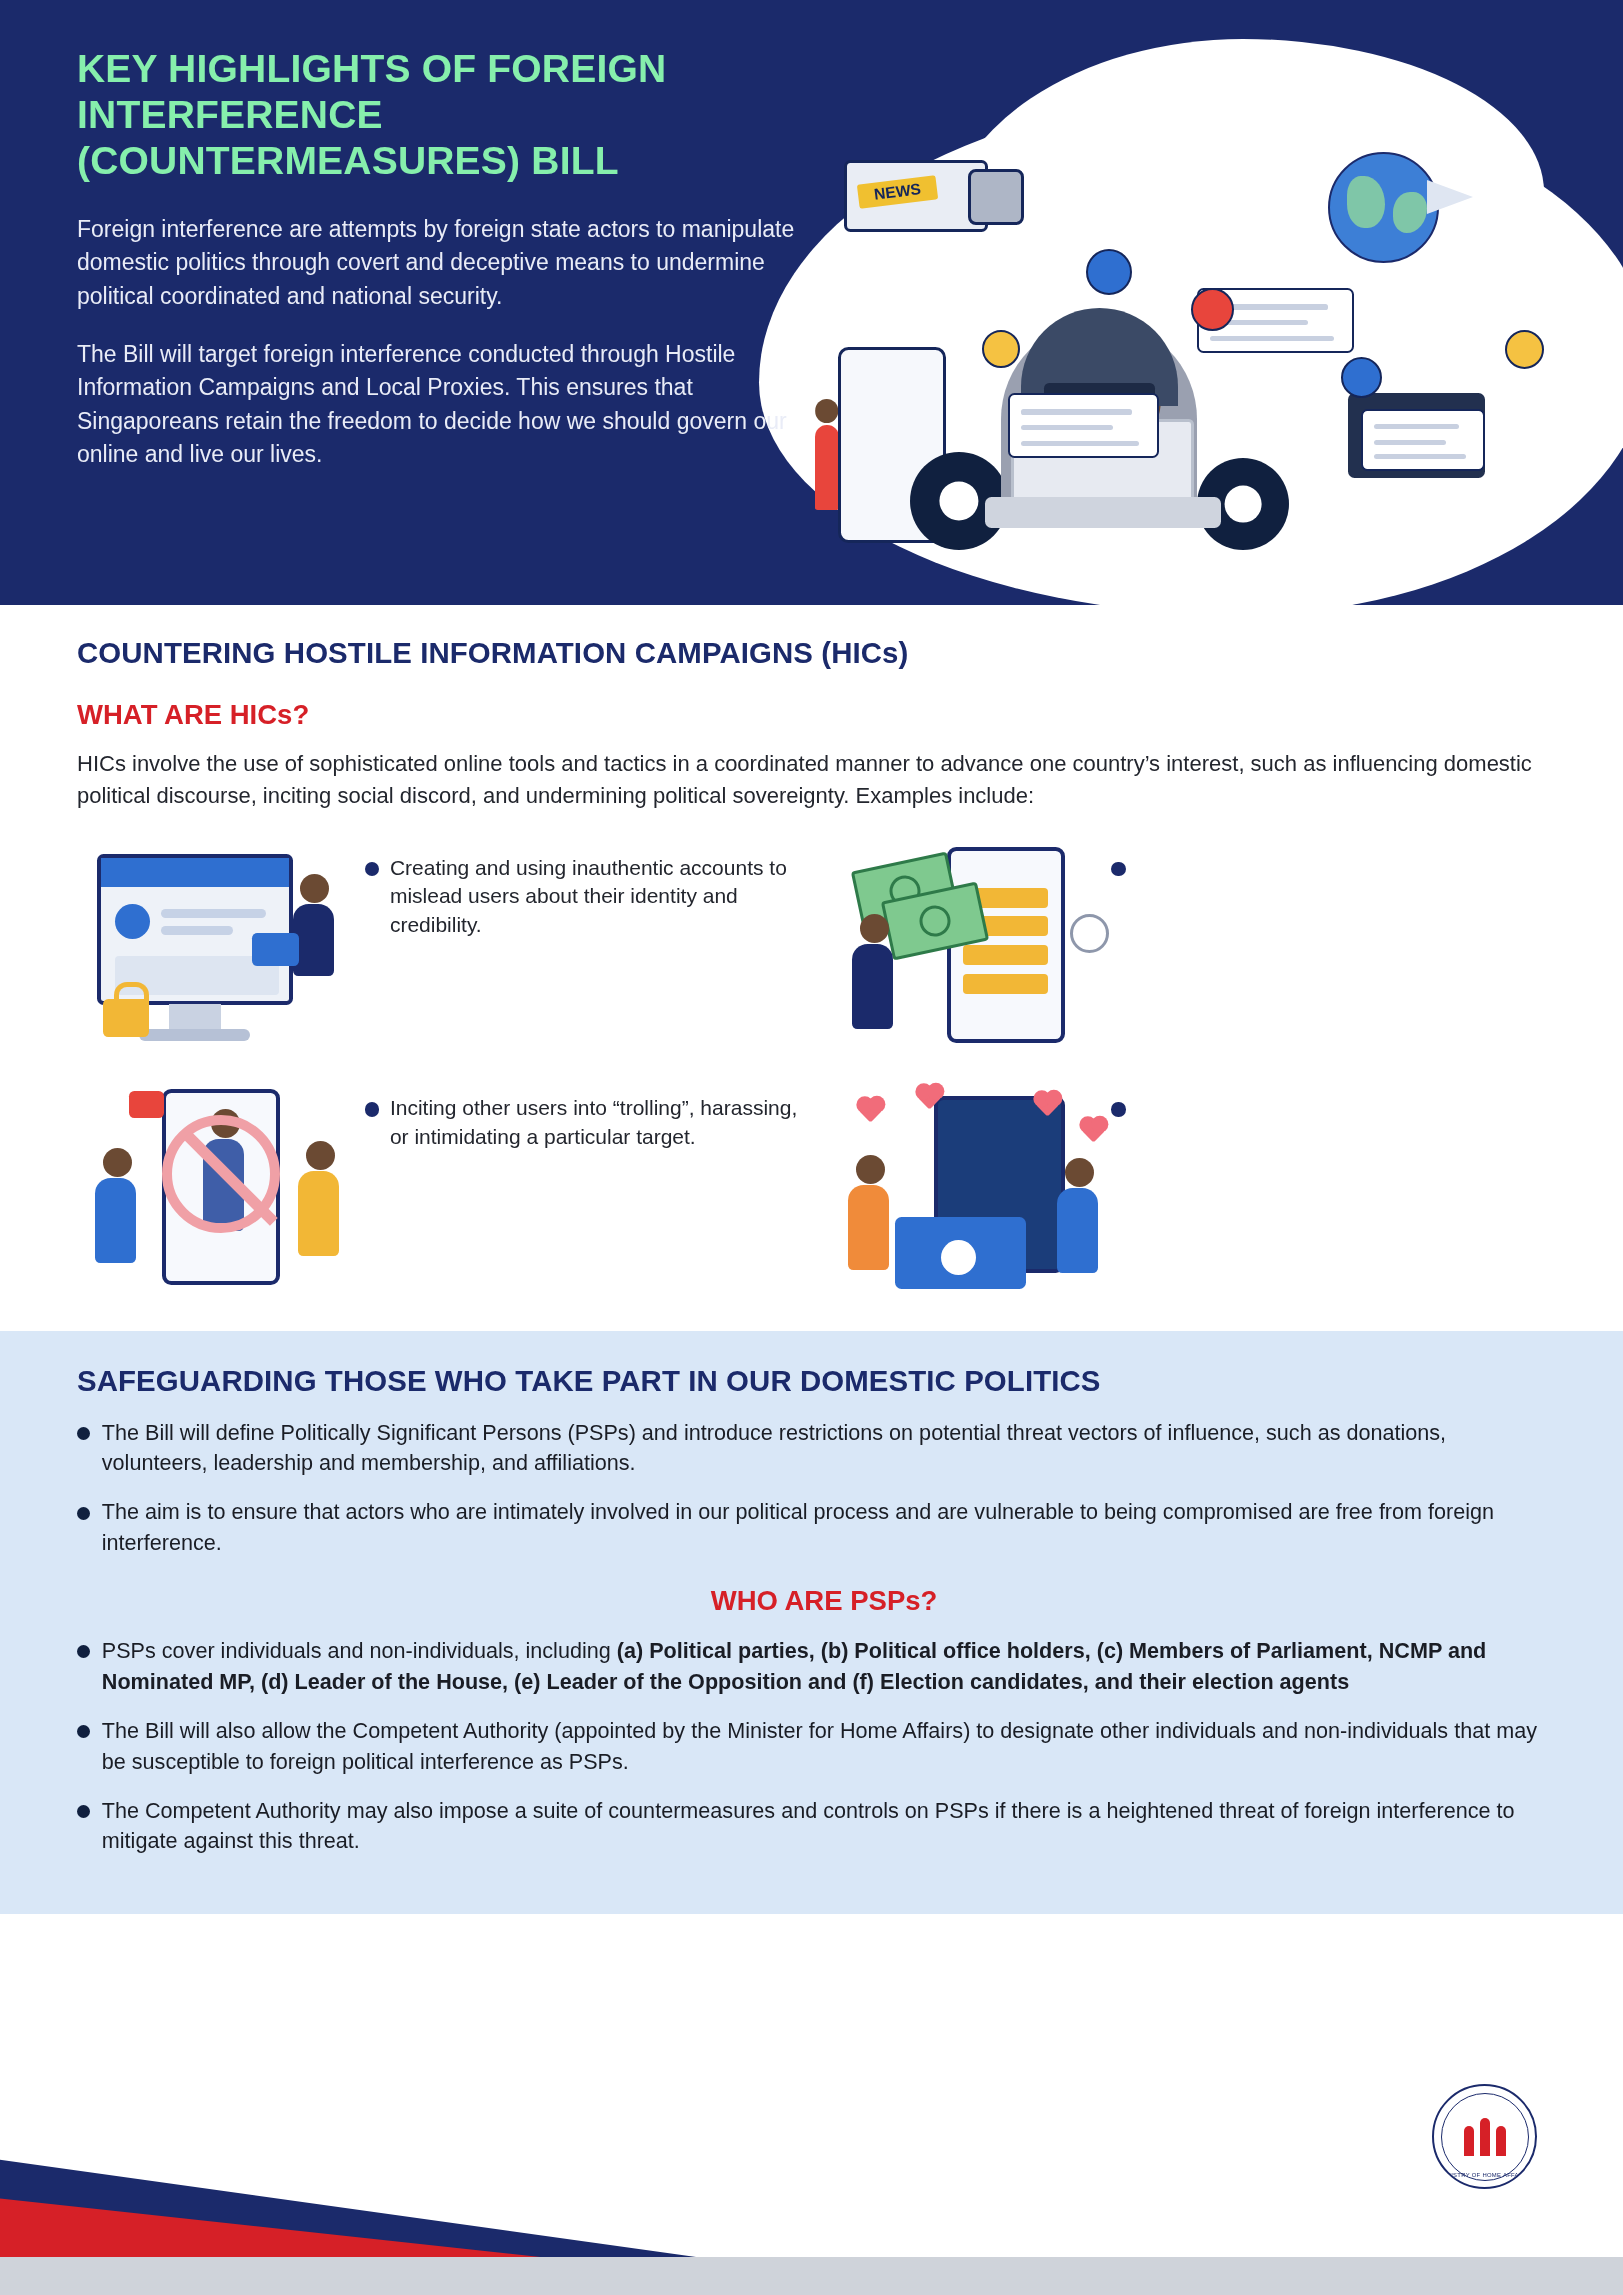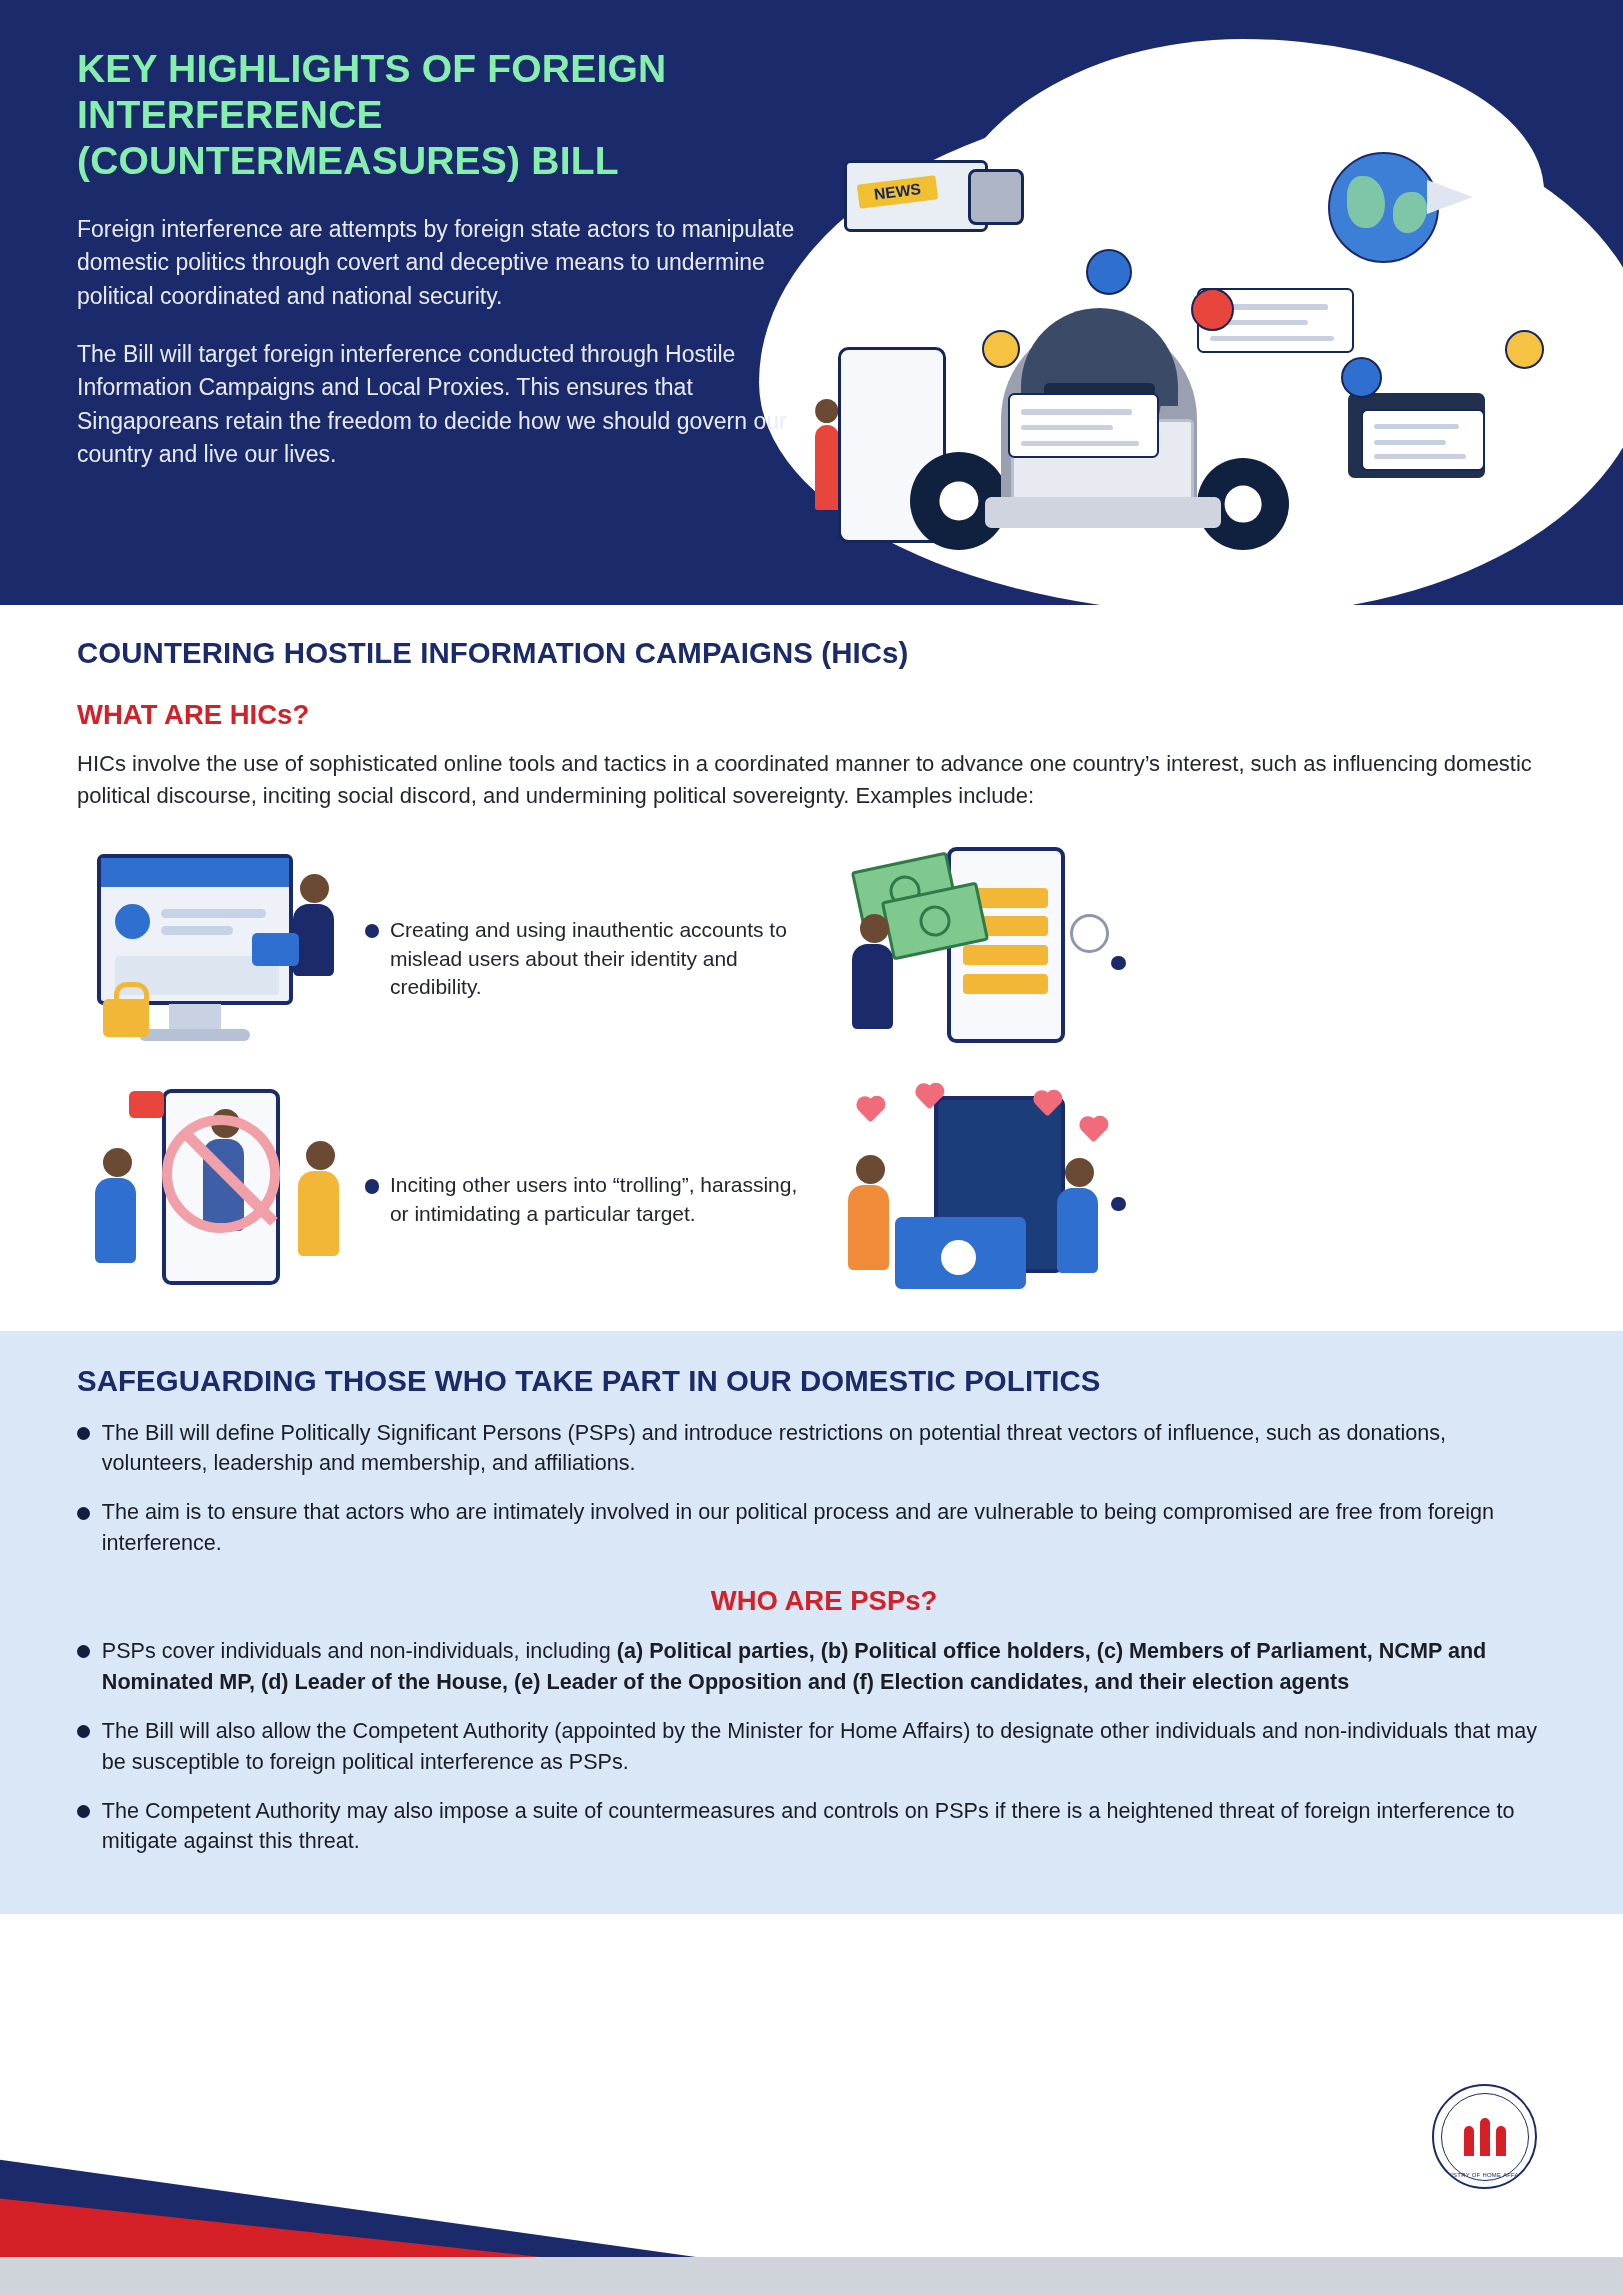"The Bill will target foreign" p.lede { text: country -> online }
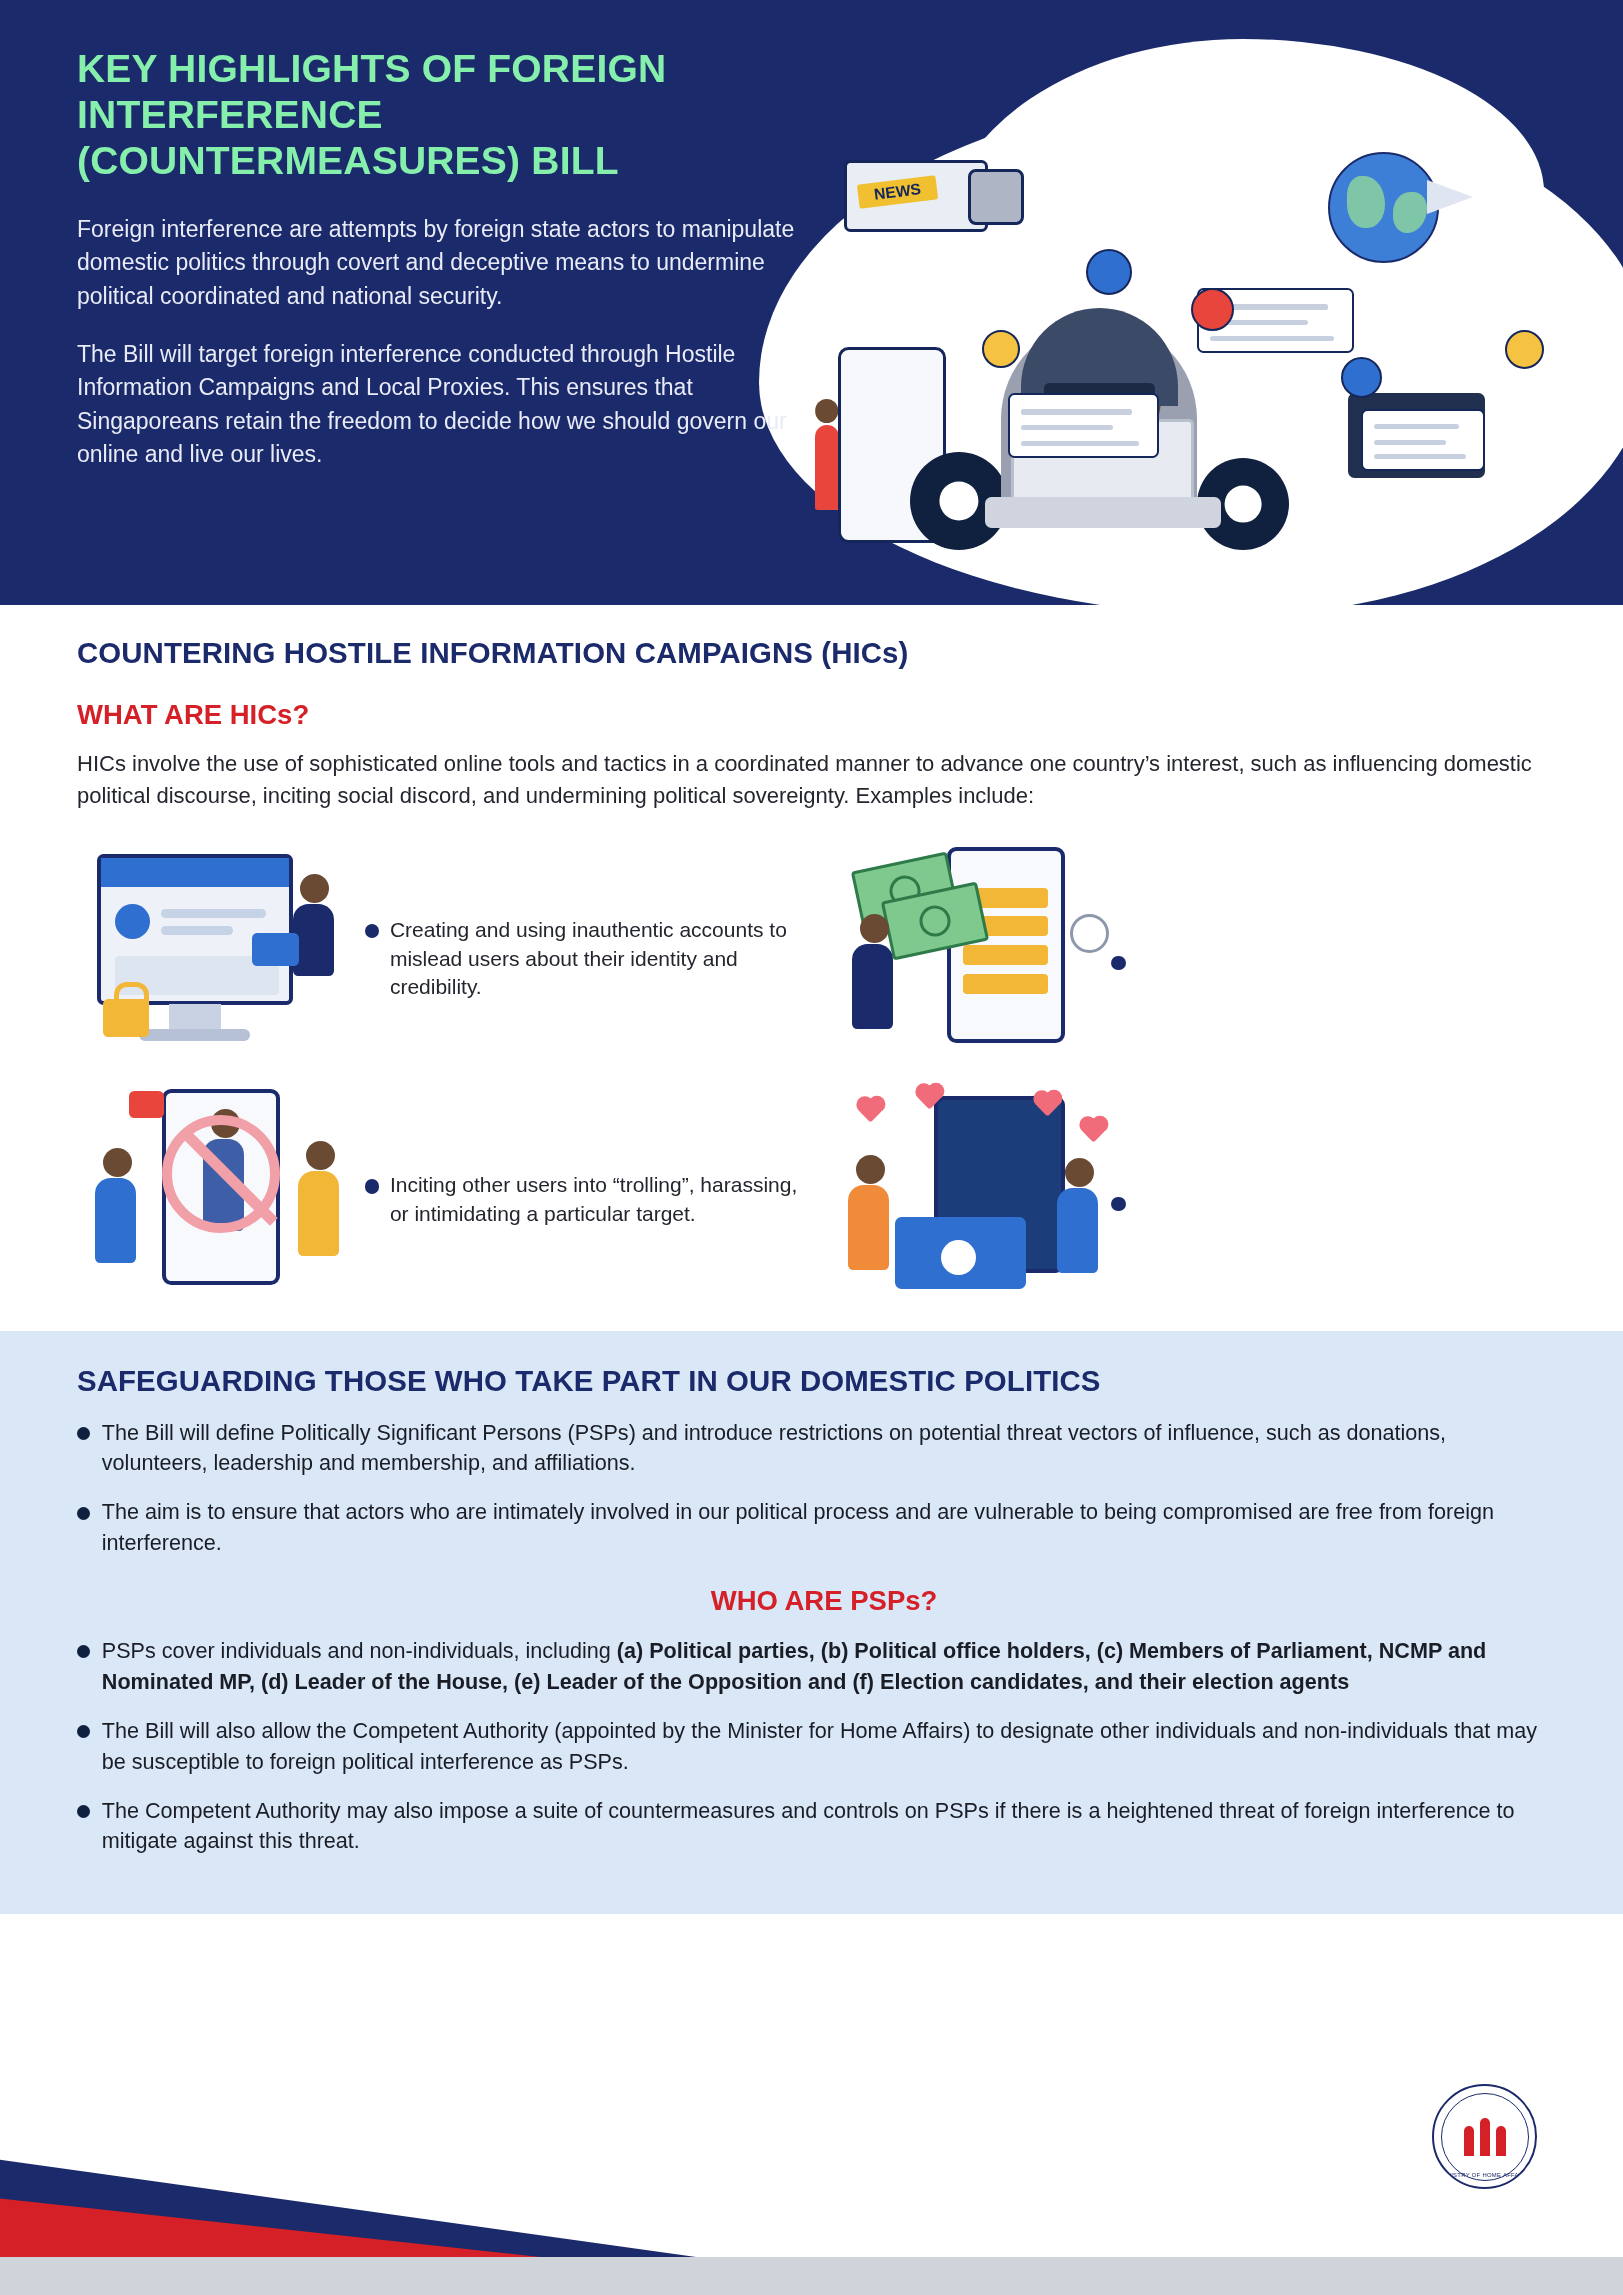"Creating and using inauthentic accounts" .cell { align-items: center -> flex-start }
